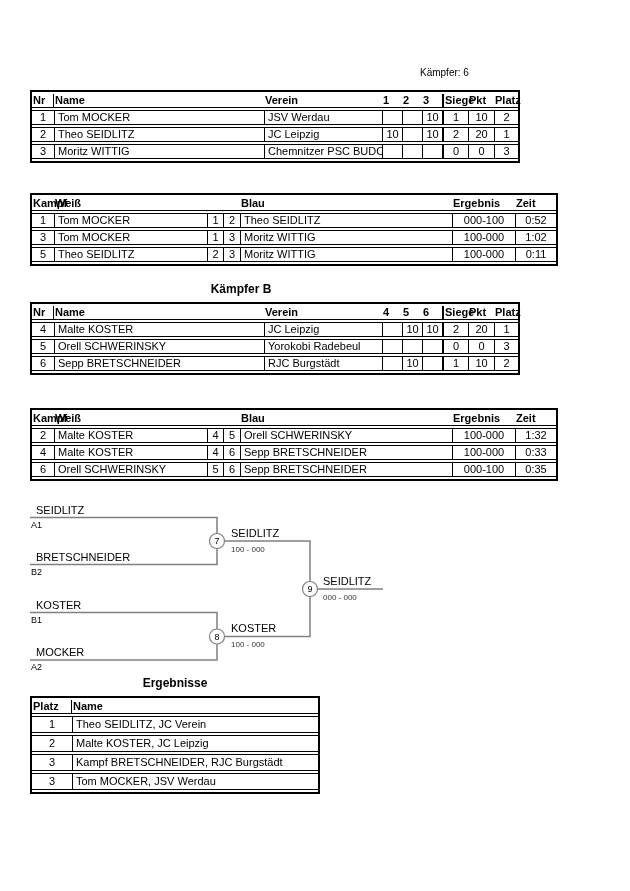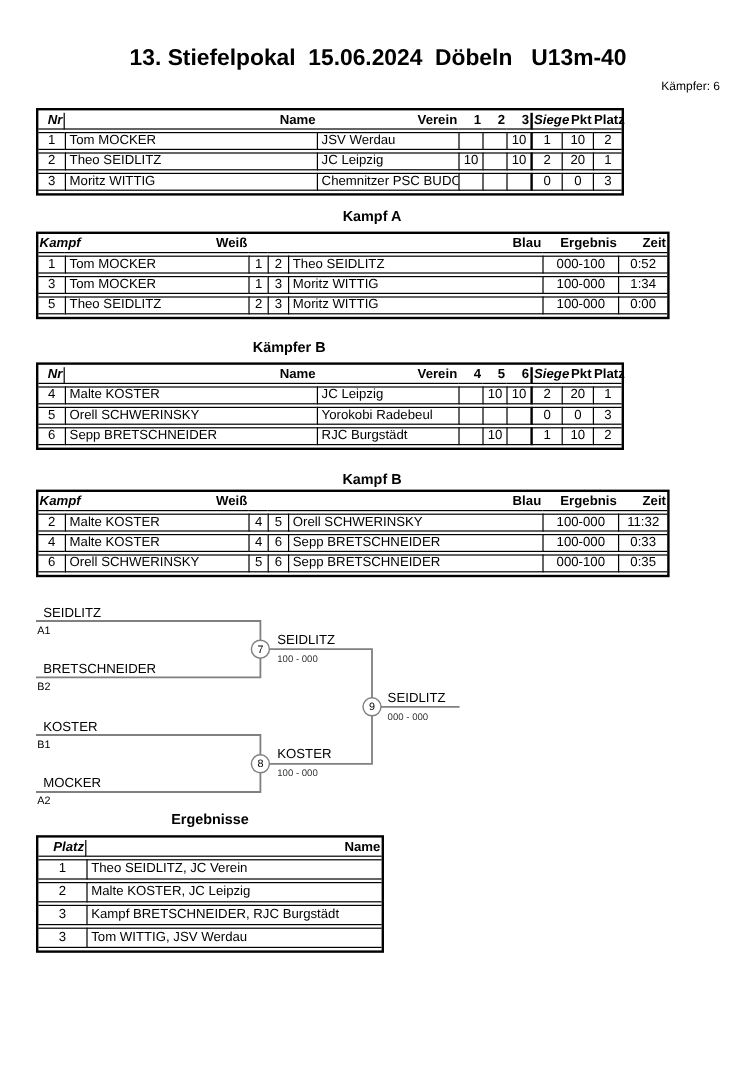"13. Stiefelpokal 15.06.2024 Döbeln" div.abs { html: <div>13. Stiefelpokal 15.06.2024 Döbeln U13m-40</div> -> none }
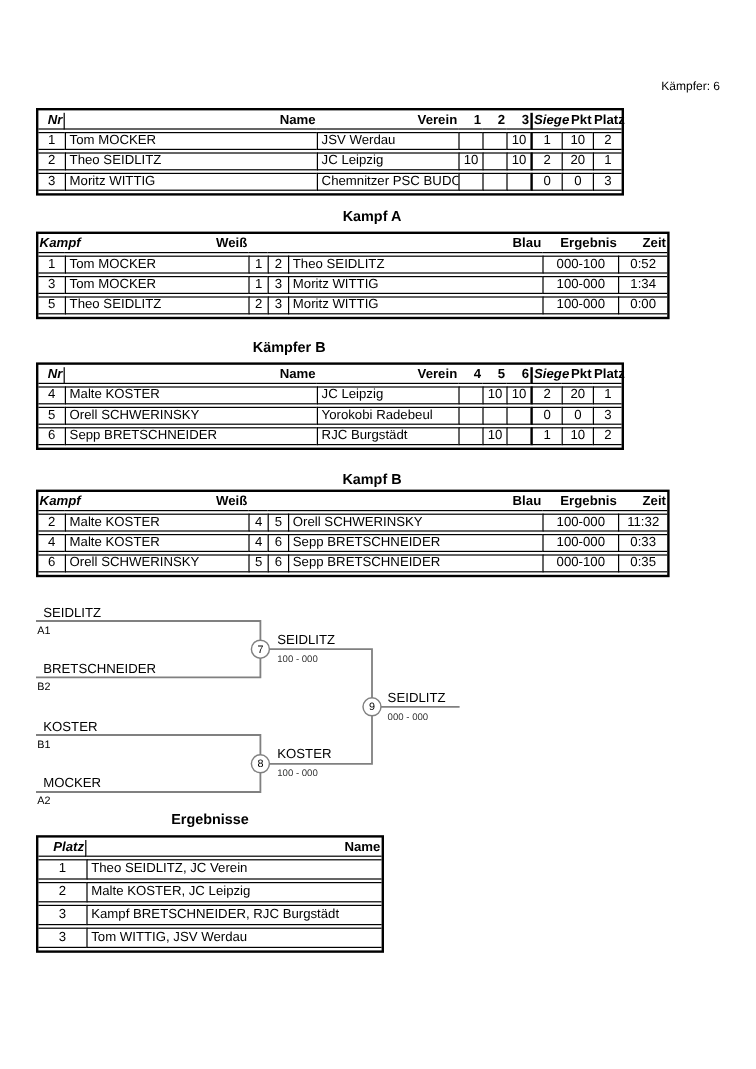"Kämpfer: 6" #fighters-count { text-align: right -> none }
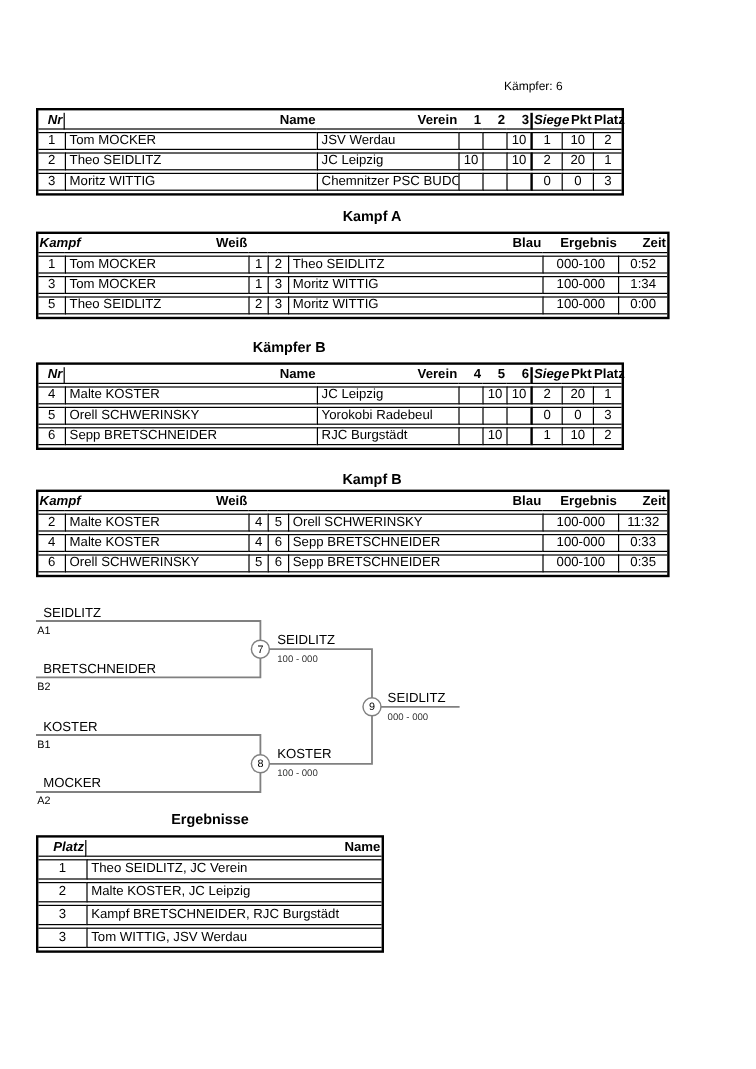"Nr" table.t th.hl { font-style: italic -> none; text-align: right -> left }
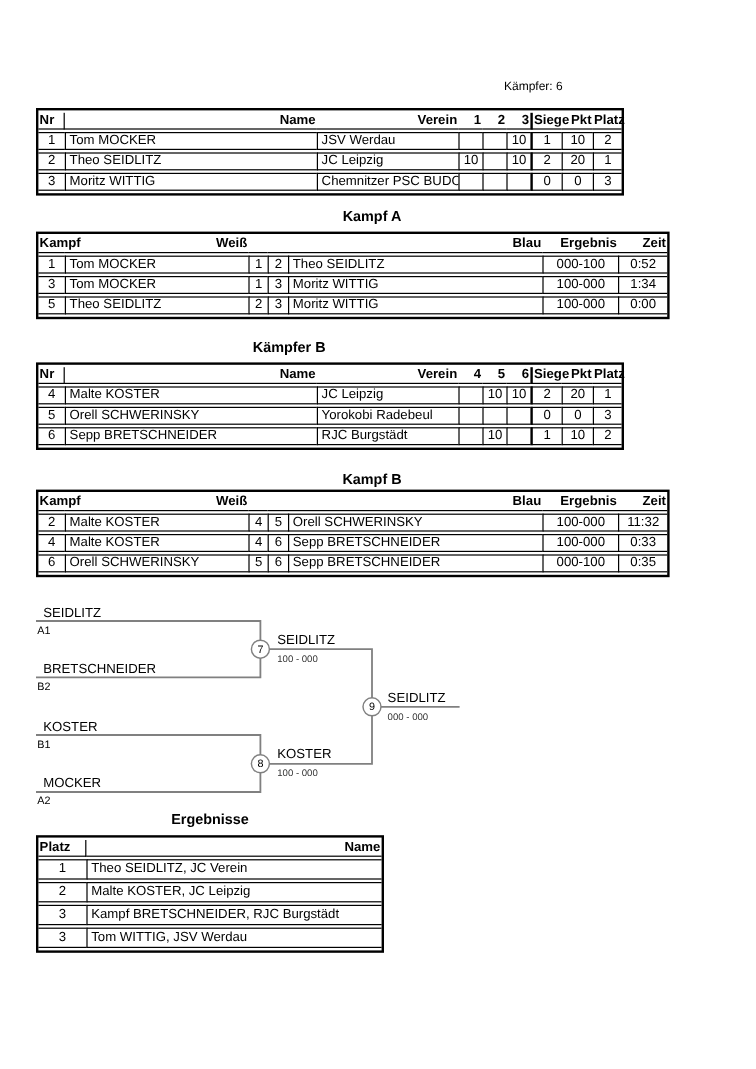"Name" table.t th { text-align: right -> left }
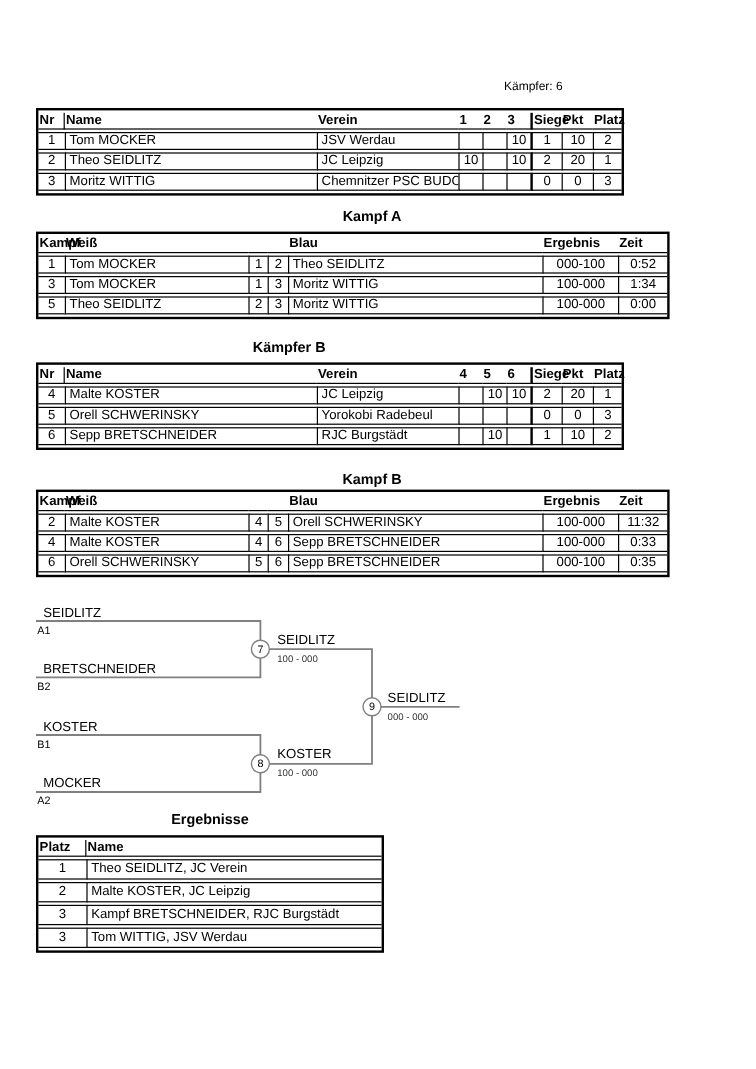"Kampf A" div.abs { html: <div>Kampf A</div> -> none }
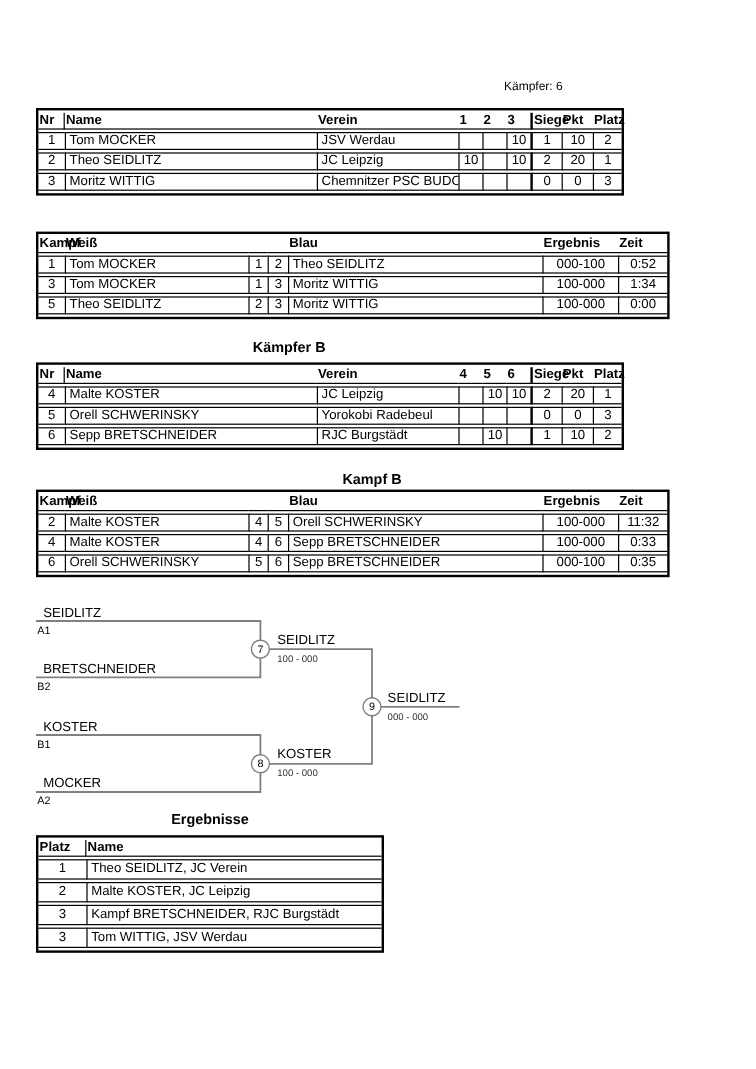"1:34" td { text: 1:34 -> 1:02 }
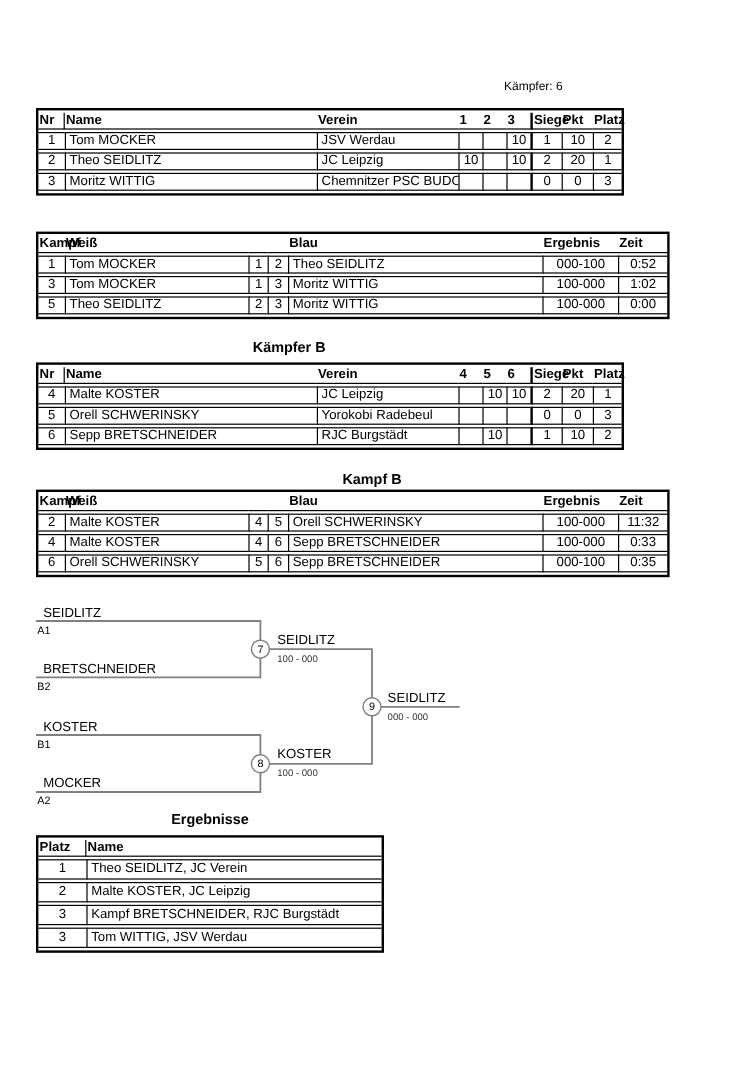"0:00" td { text: 0:00 -> 0:11 }
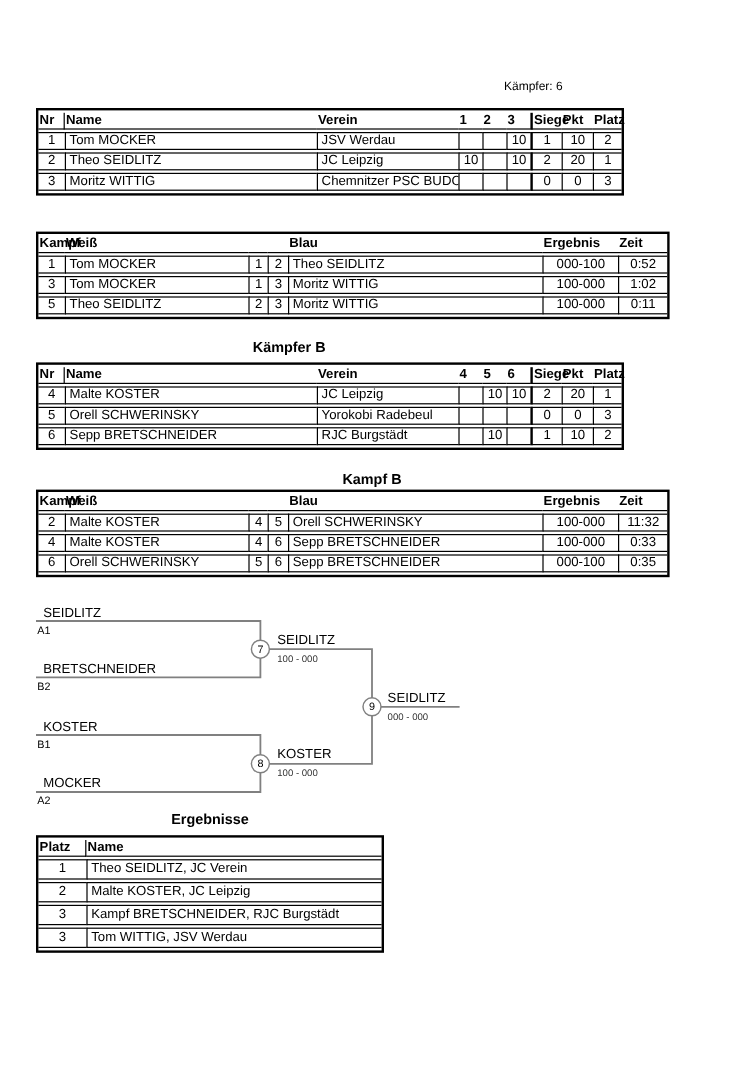"Kampf B" div.abs { html: <div>Kampf B</div> -> none }
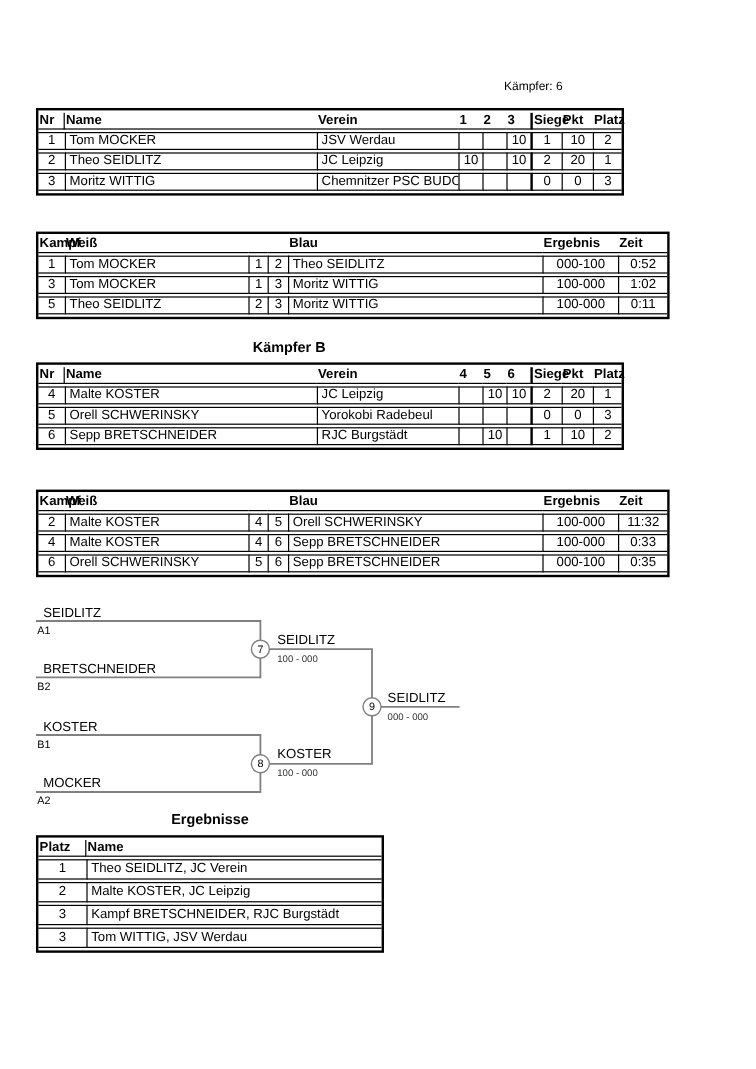"11:32" td { text: 11:32 -> 1:32 }
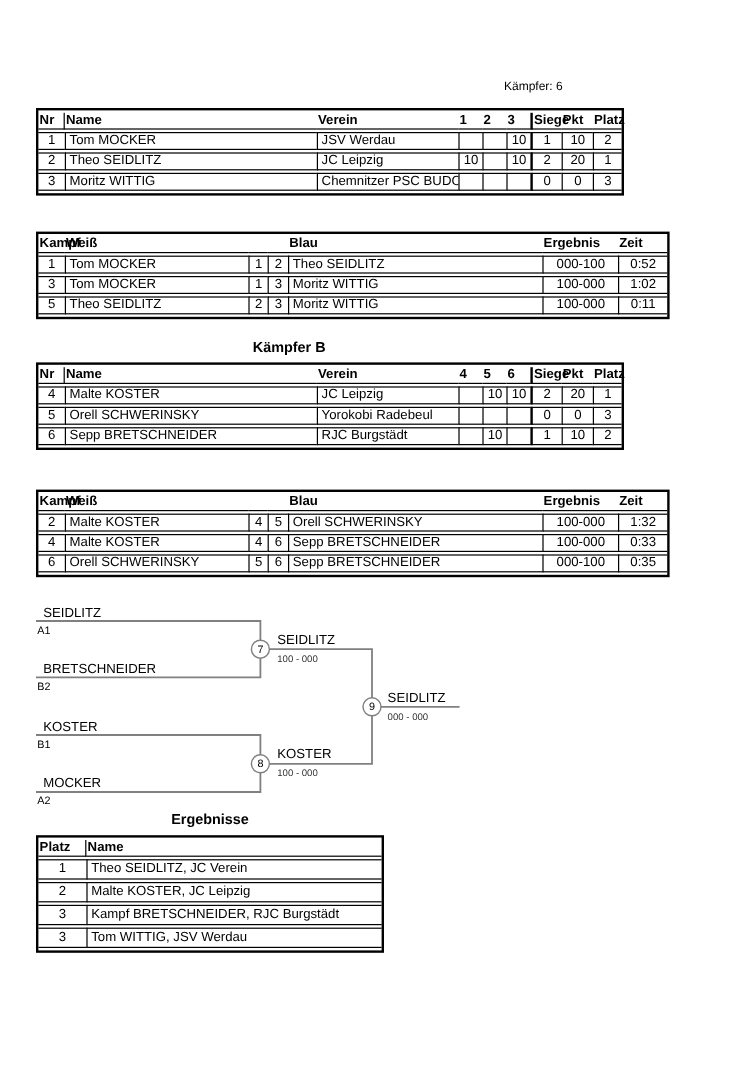"Tom WITTIG, JSV Werdau" td.txt { text: WITTIG -> MOCKER }
